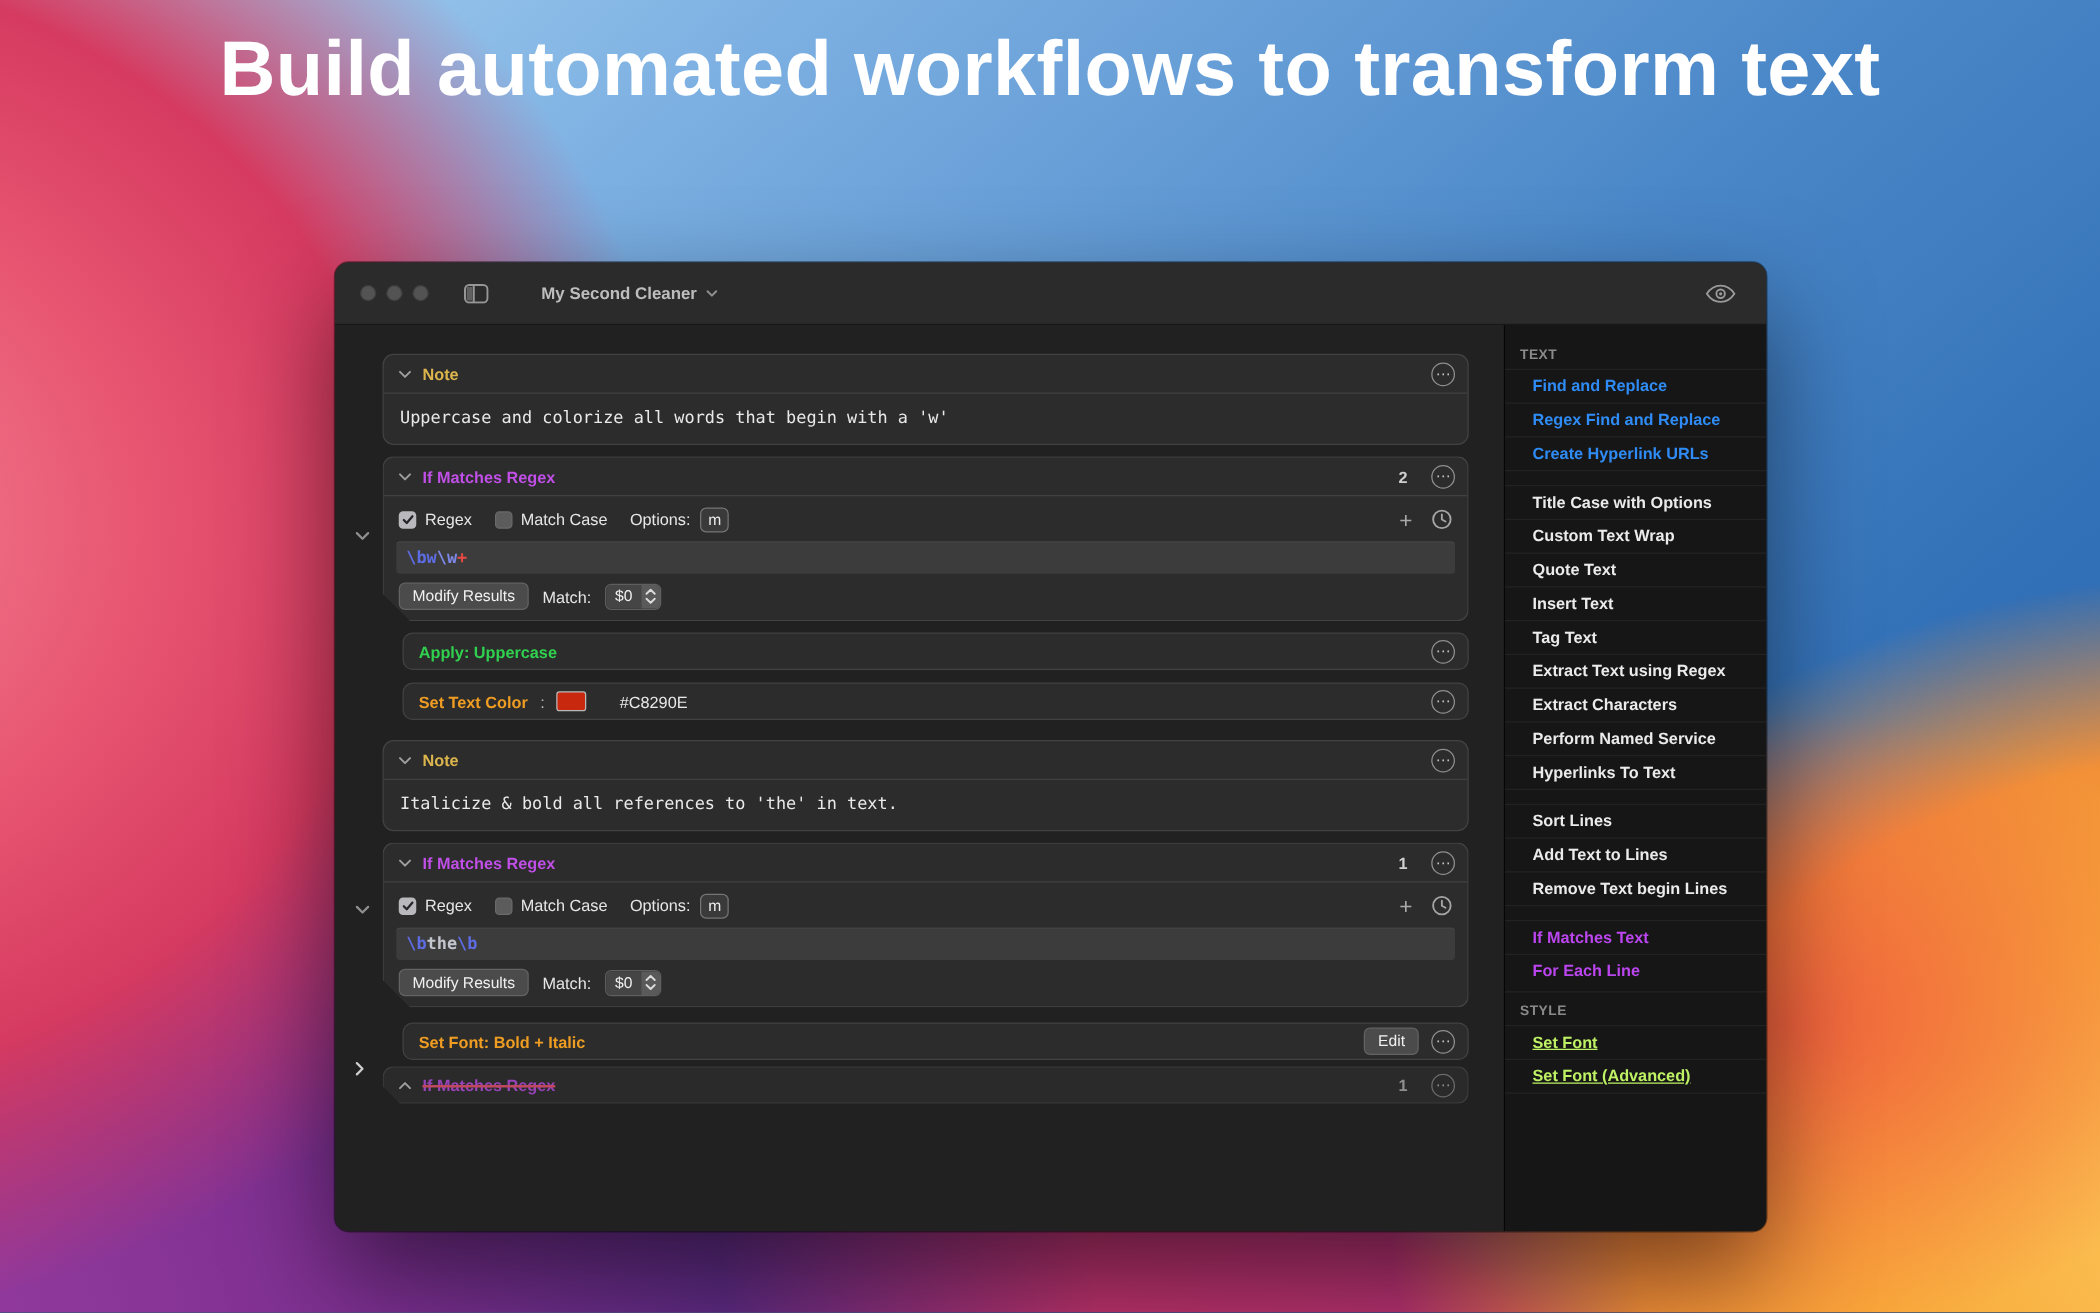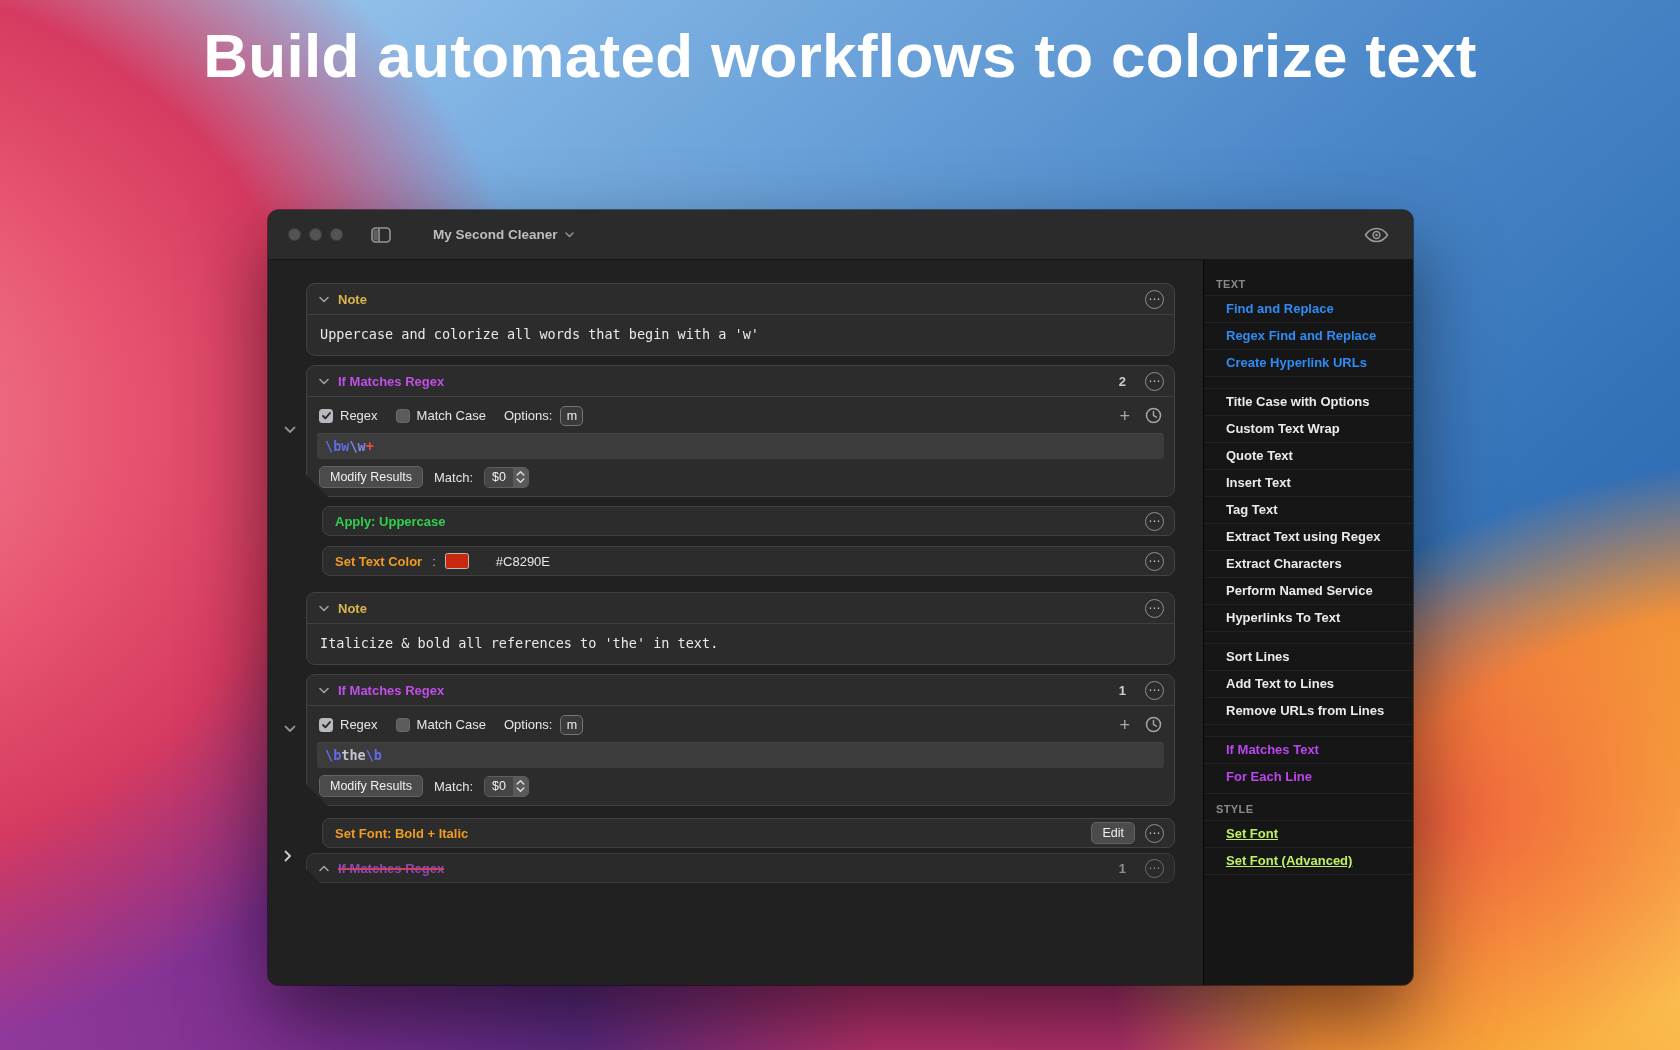"Build automated workflows to colorize" h1.hero { text: colorize -> transform }
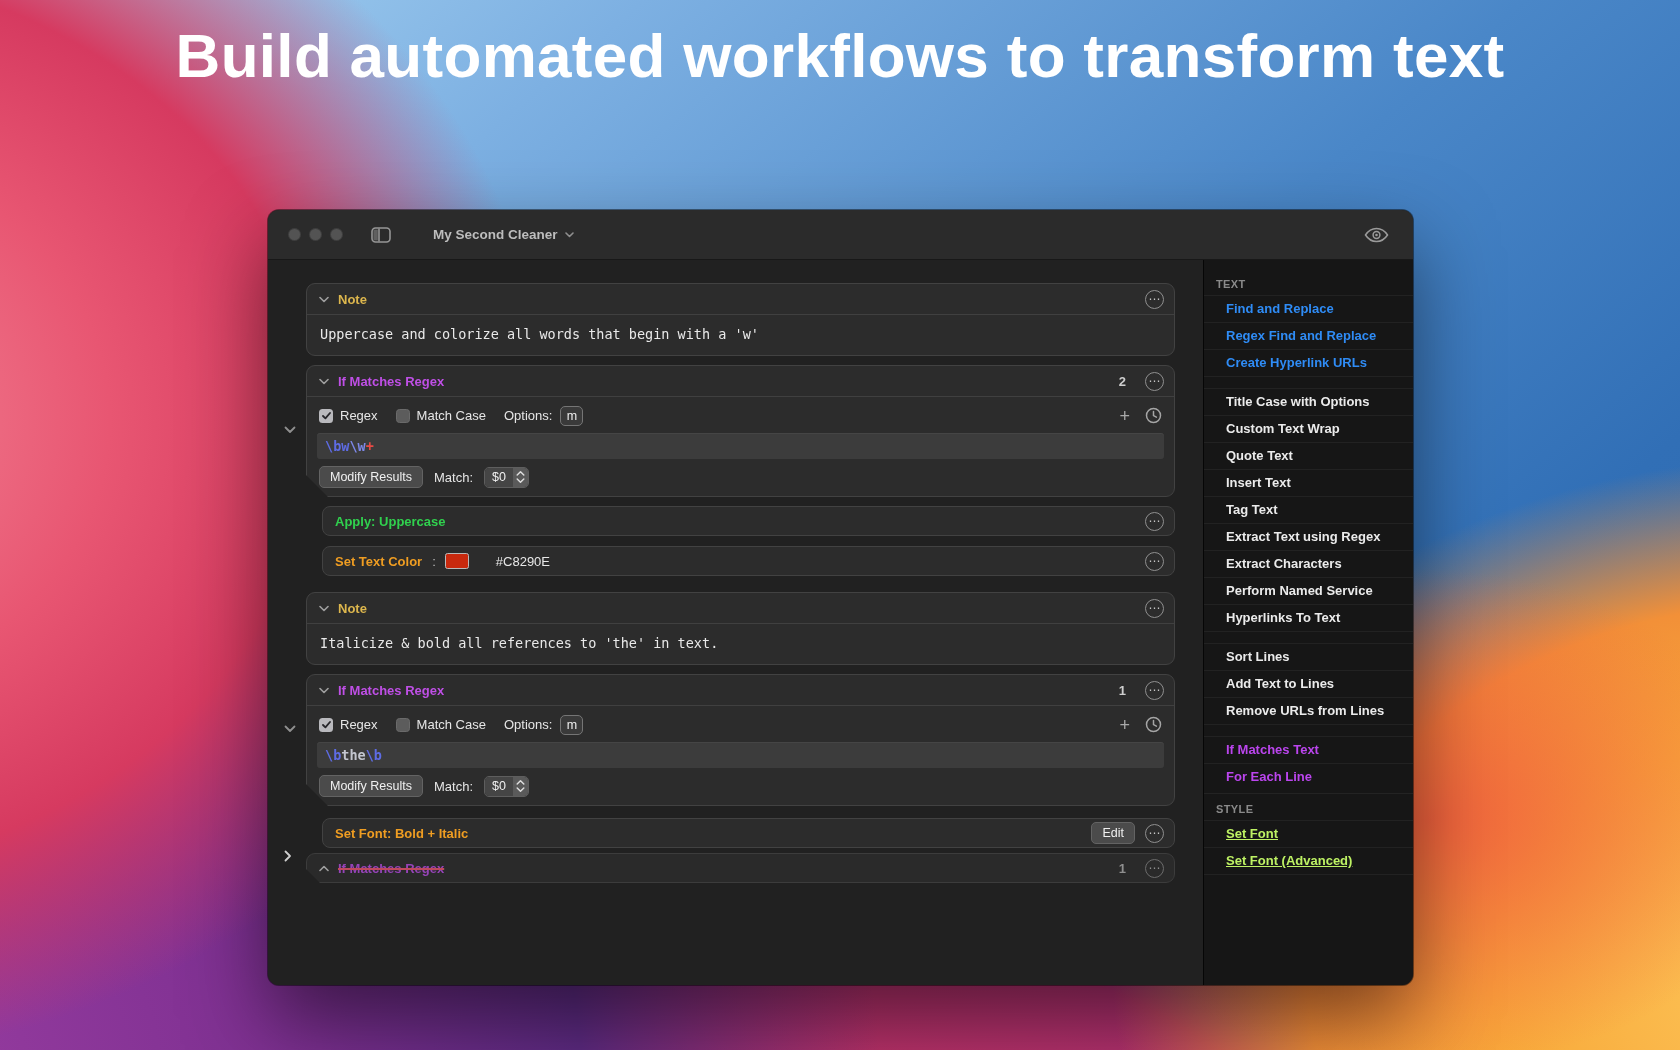"Remove URLs from Lines" div.sb-item { text: URLs from -> Text begin }
